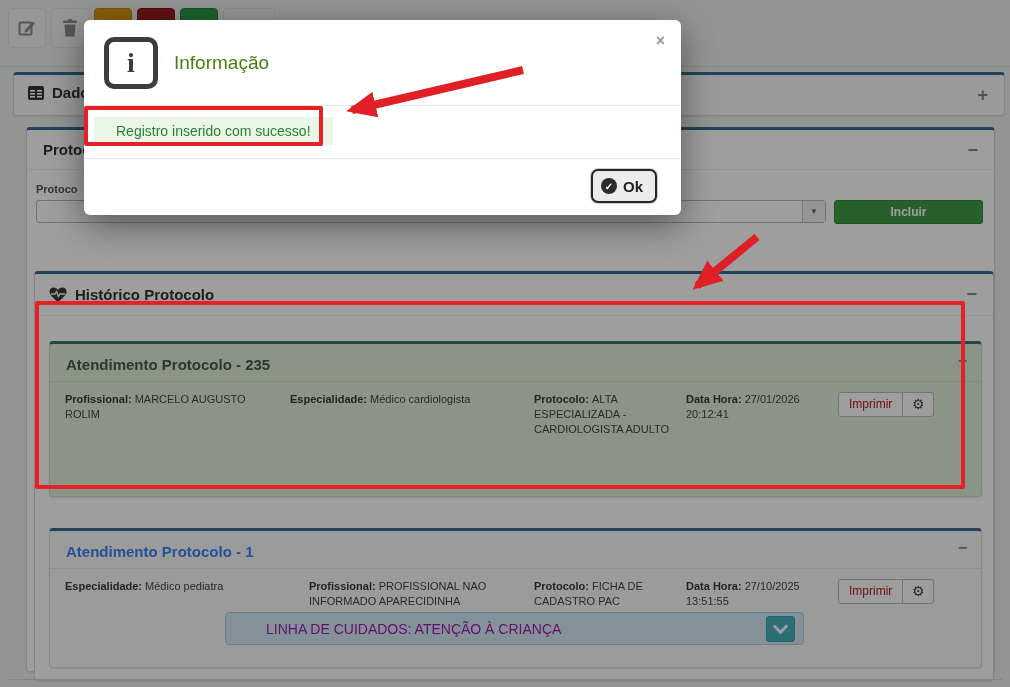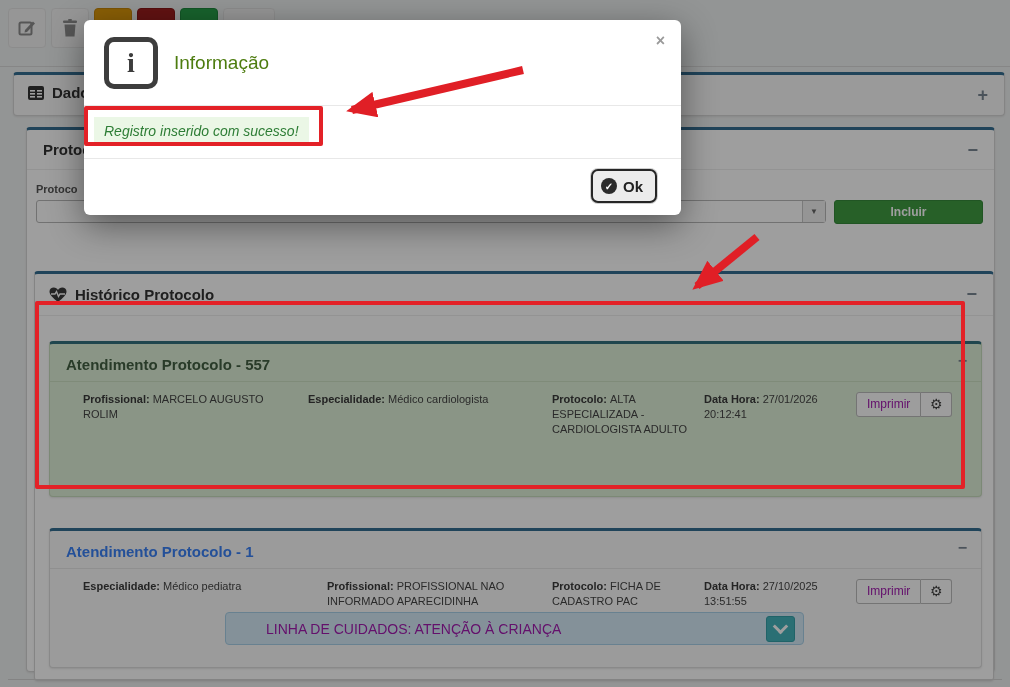"Registro inserido com sucesso!" .msg { font-style: italic -> none; padding: 6px 10px -> 6px 22px }
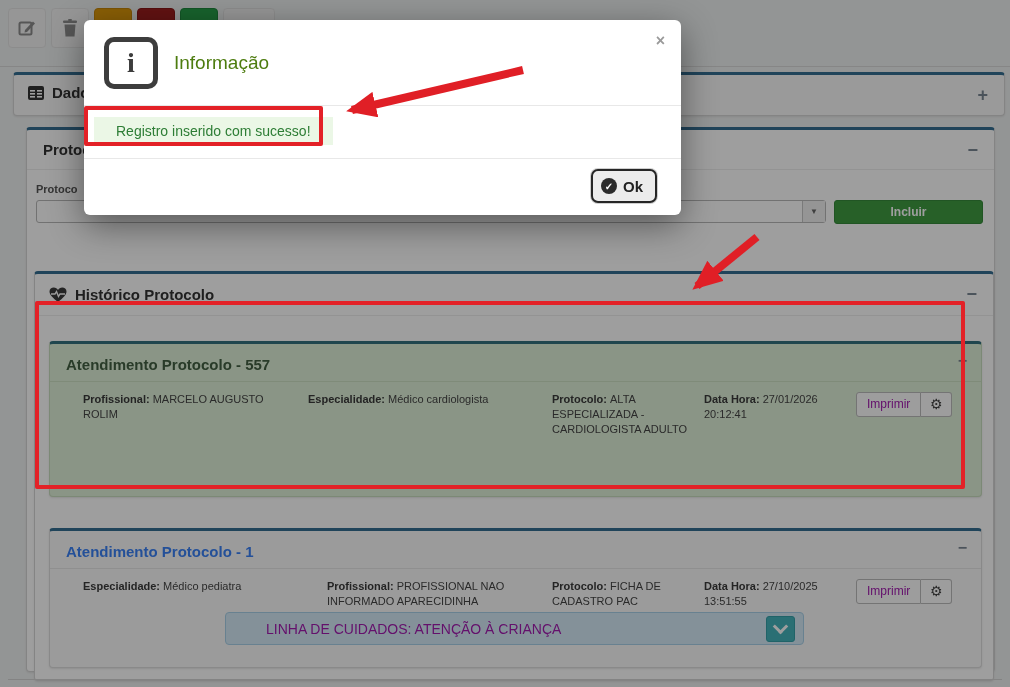"Atendimento Protocolo - 557" div.atd-title { text: 557 -> 235 }
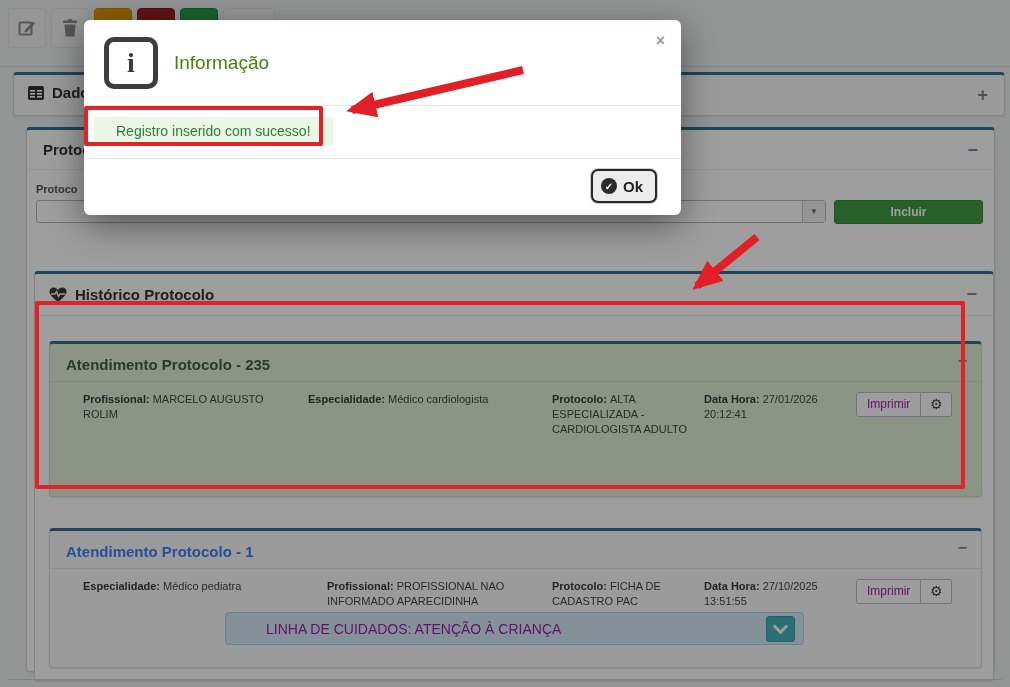"Profissional: MARCELO AUGUSTO ROLIM" .info-row { padding: 10px 0 0 33px -> 10px 0 0 15px }
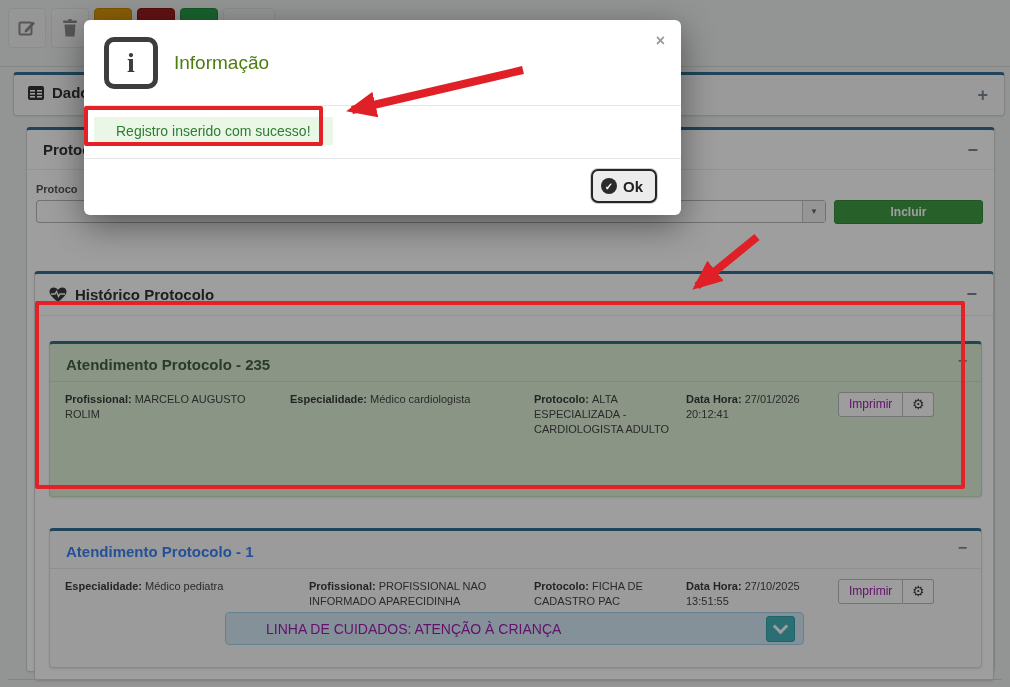"Imprimir" .btn-imprimir { color: #a21caf -> #b91c1c }
